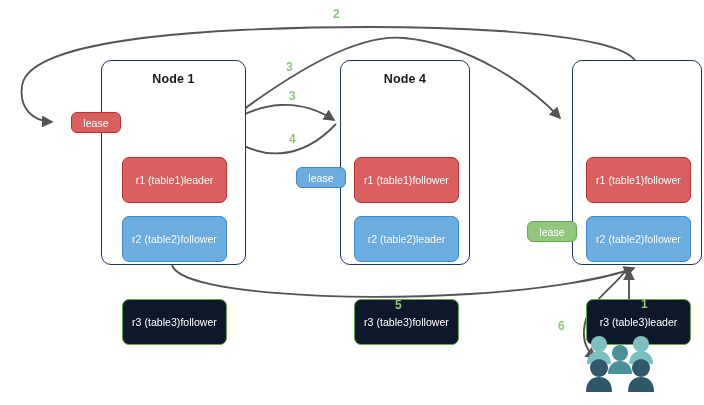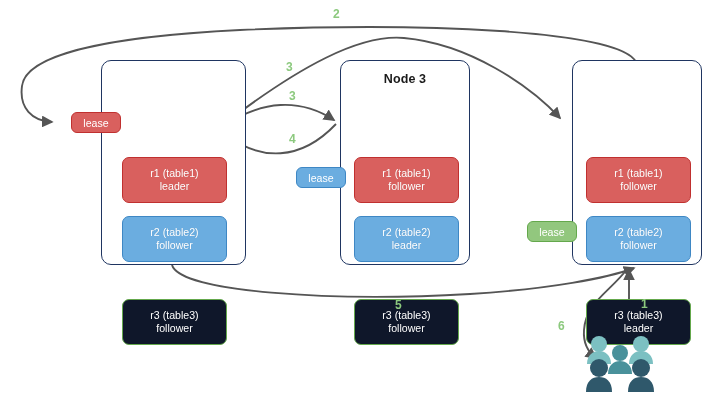"Node 1" div.node-title { html: none -> <div>Node 1</div> }
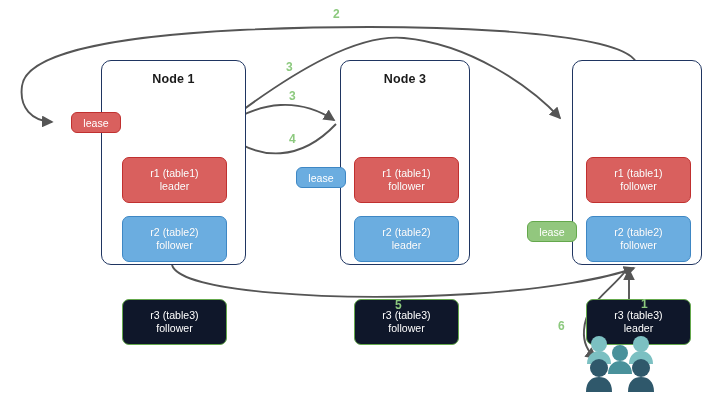"Node 3" div.node-title { text: 3 -> 4 }
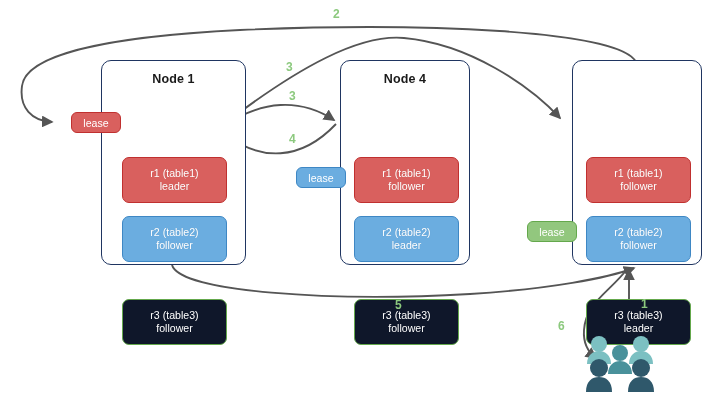"r1 (table1)" .replica { flex-direction: column -> row }
